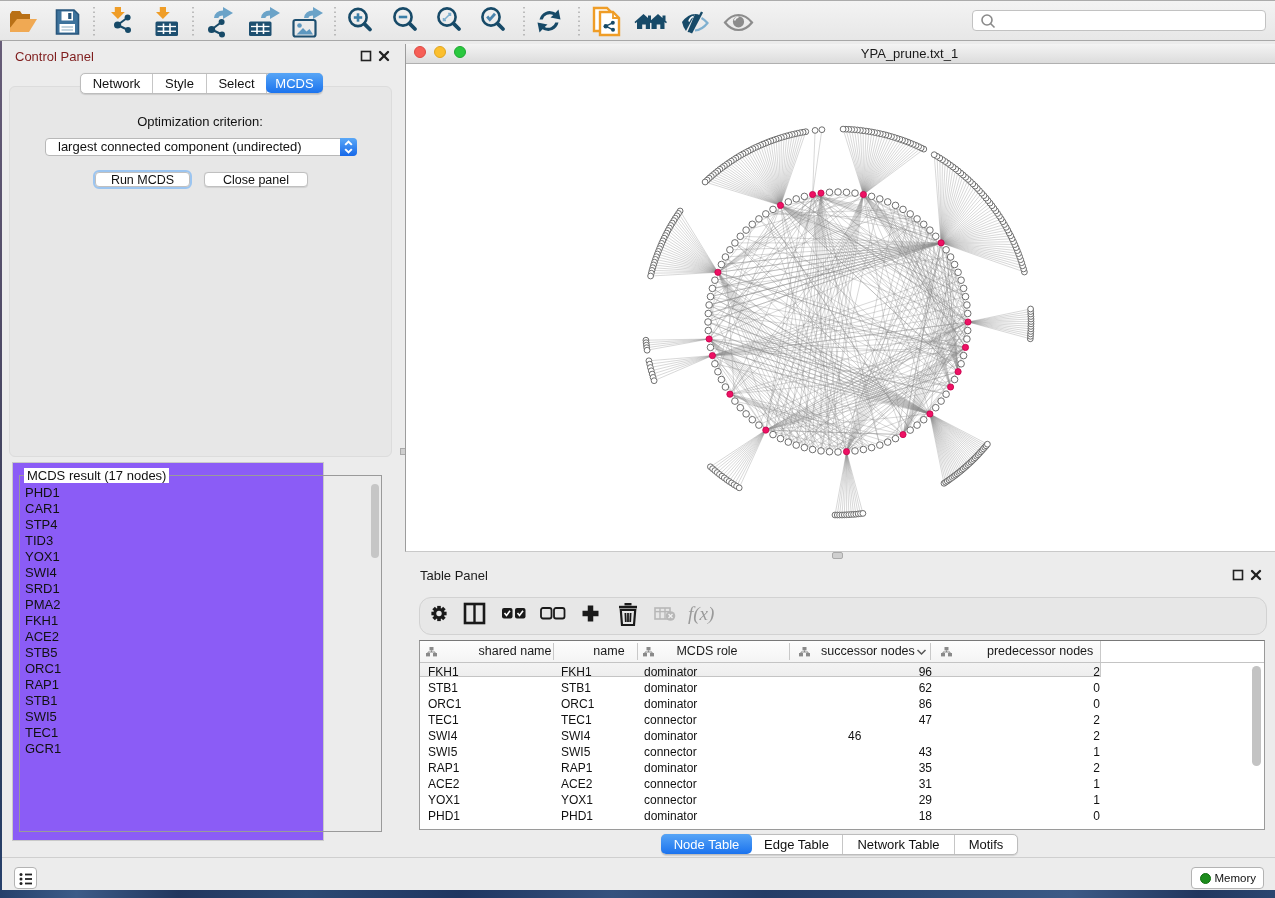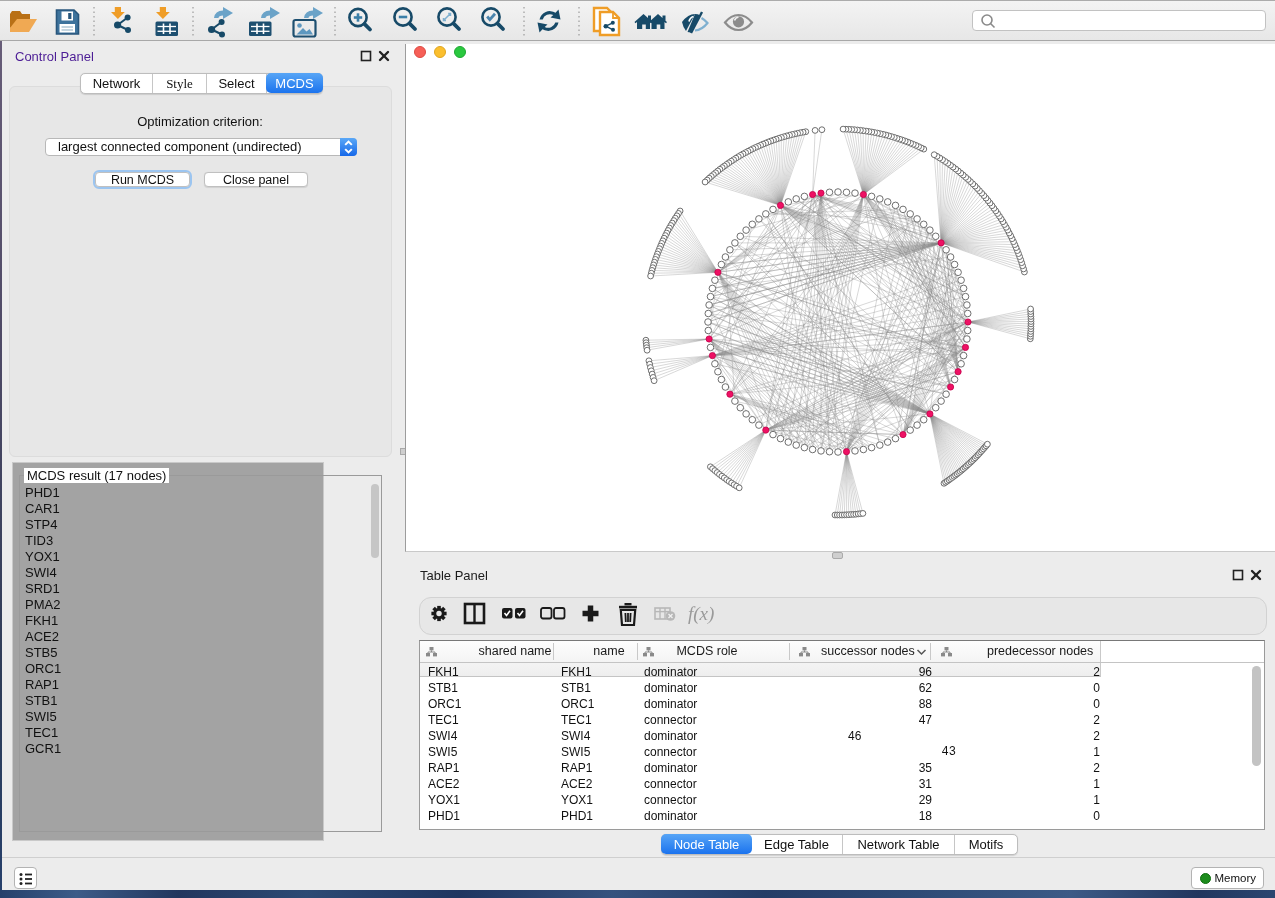"Control Panel" #cp-title { color: #4c1d95 -> #7f1d1d }
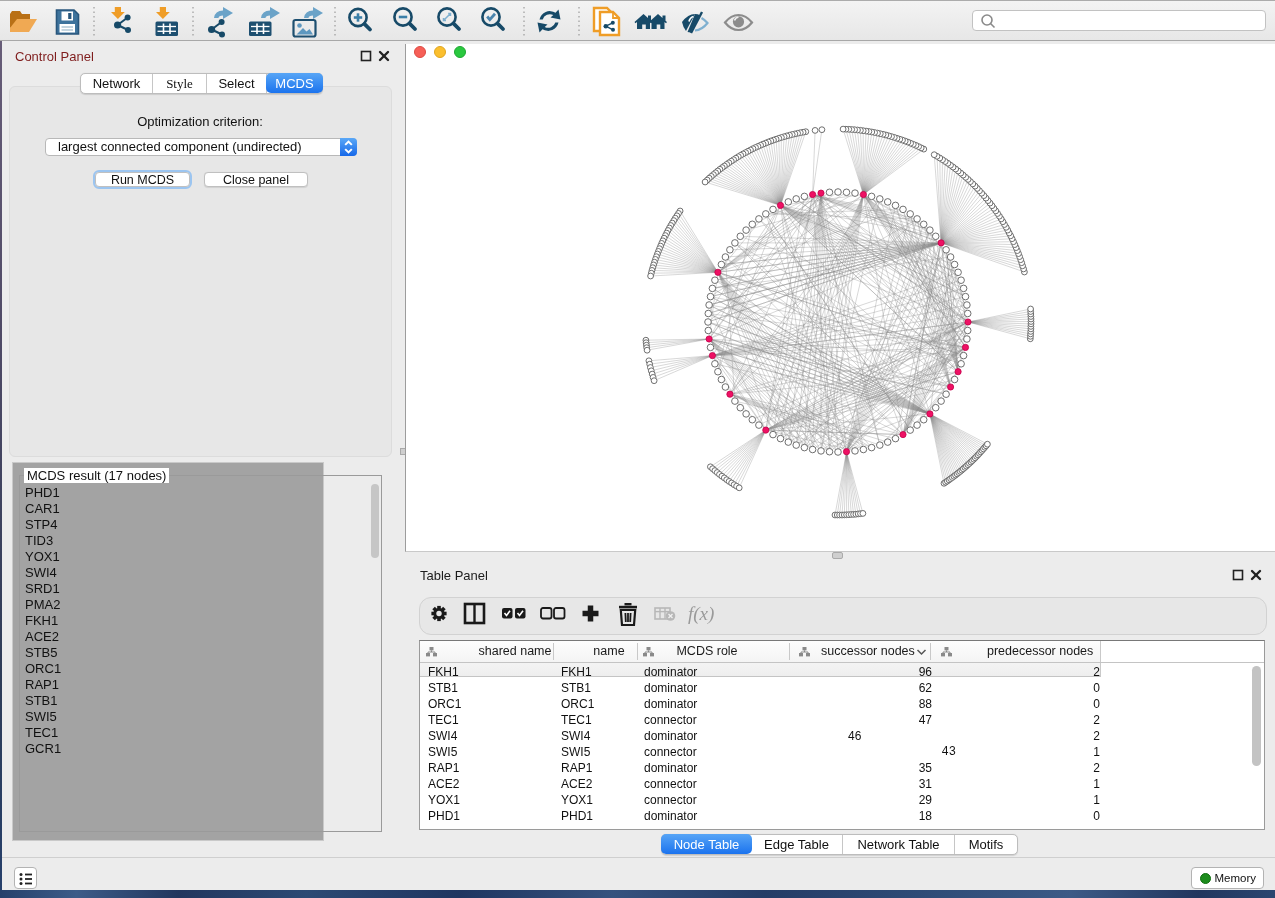"YPA_prune.txt_1" div { html: none -> <div>YPA_prune.txt_1</div> }
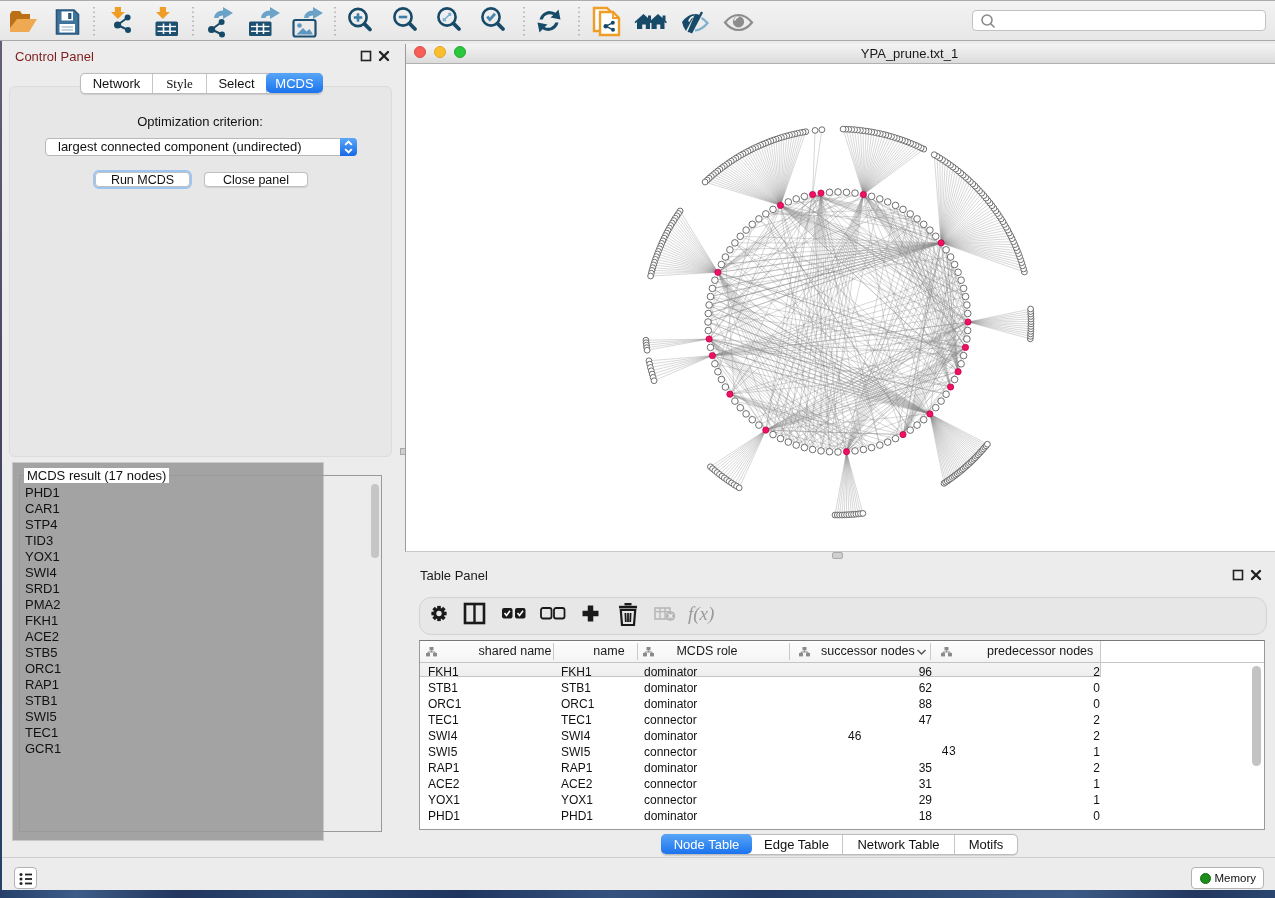"Style" div.s { font-family: Liberation Serif, serif -> none }
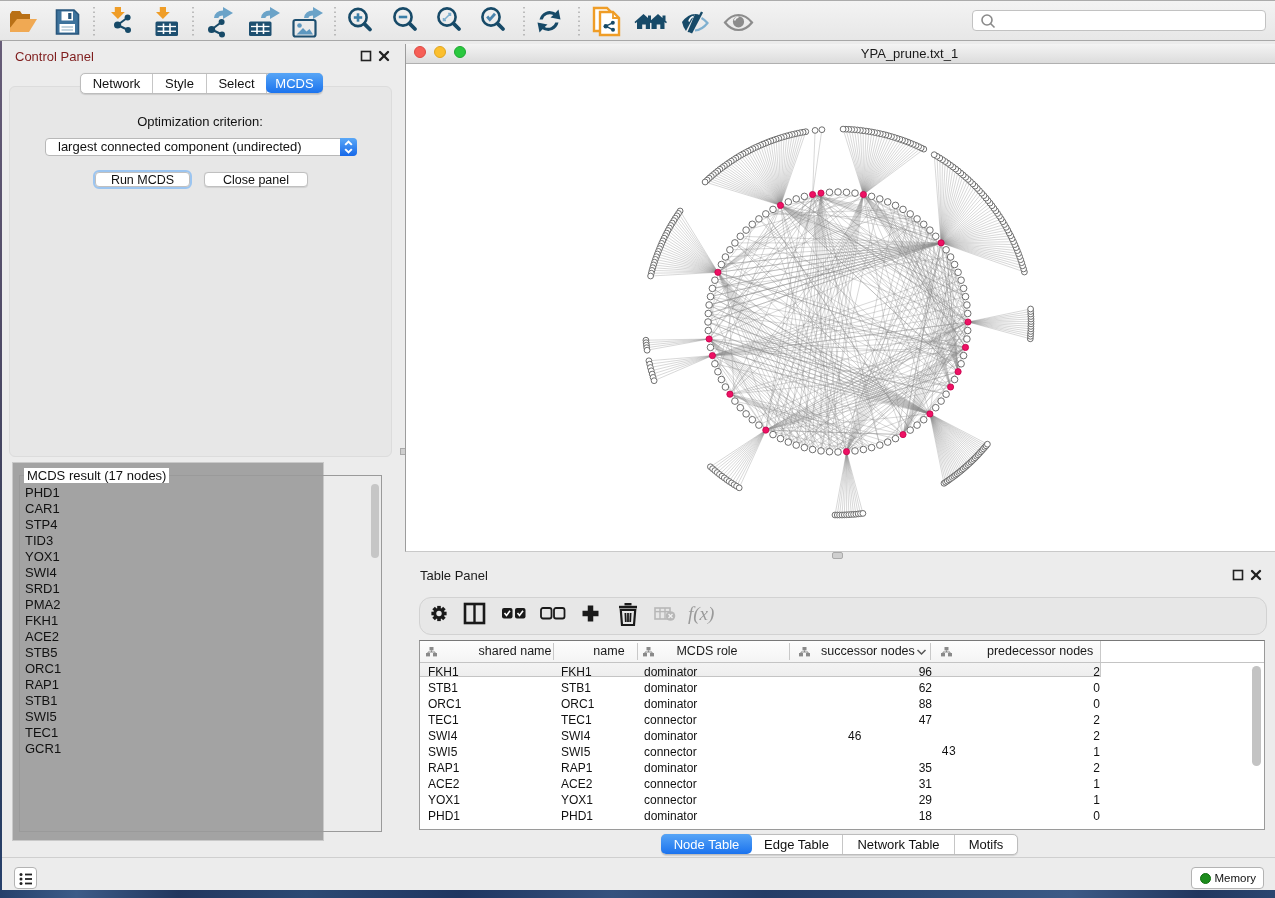"MCDS result (17 nodes)" #cp-white { background: #a3a3a3 -> #8b5cf6 }
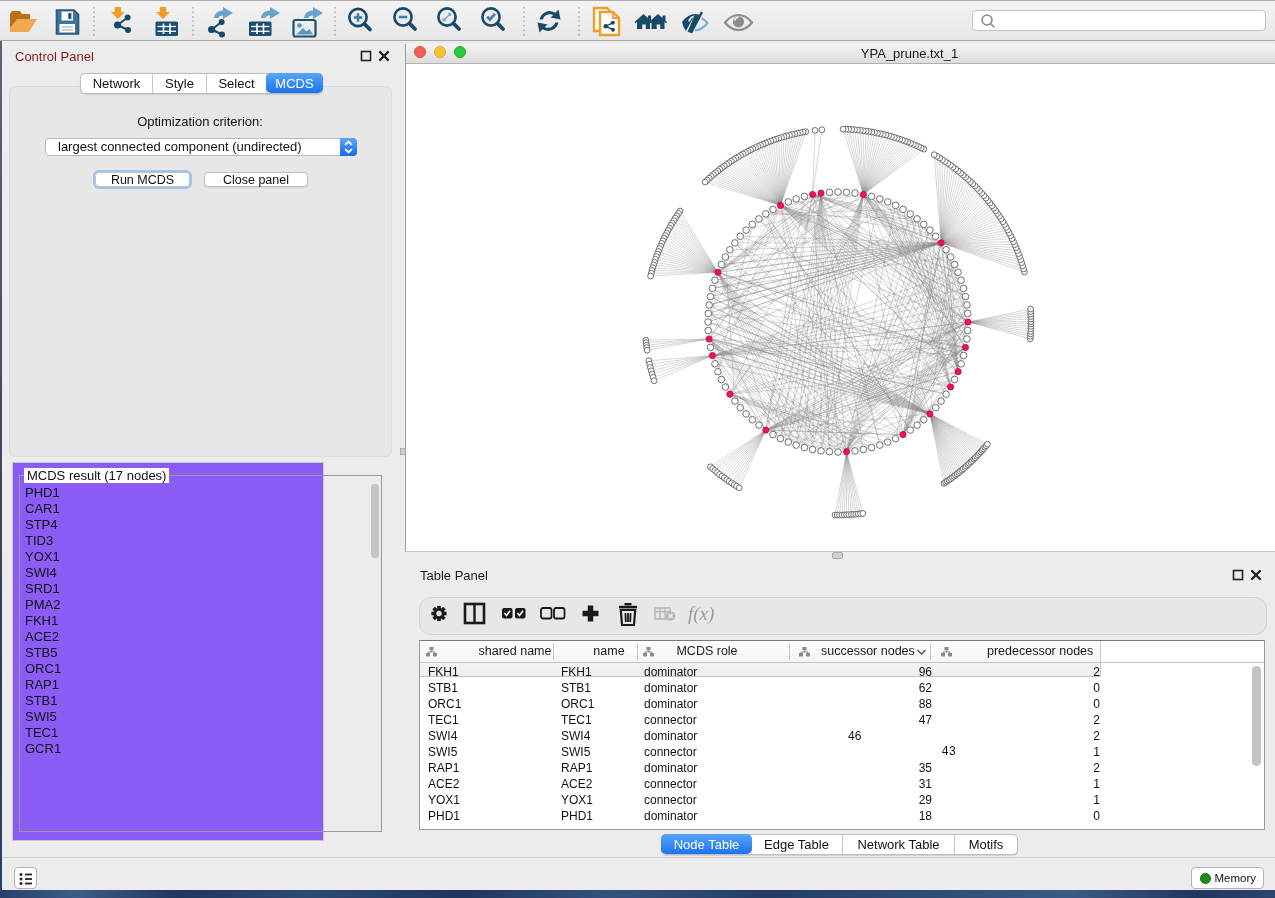"88" span { text: 88 -> 86 }
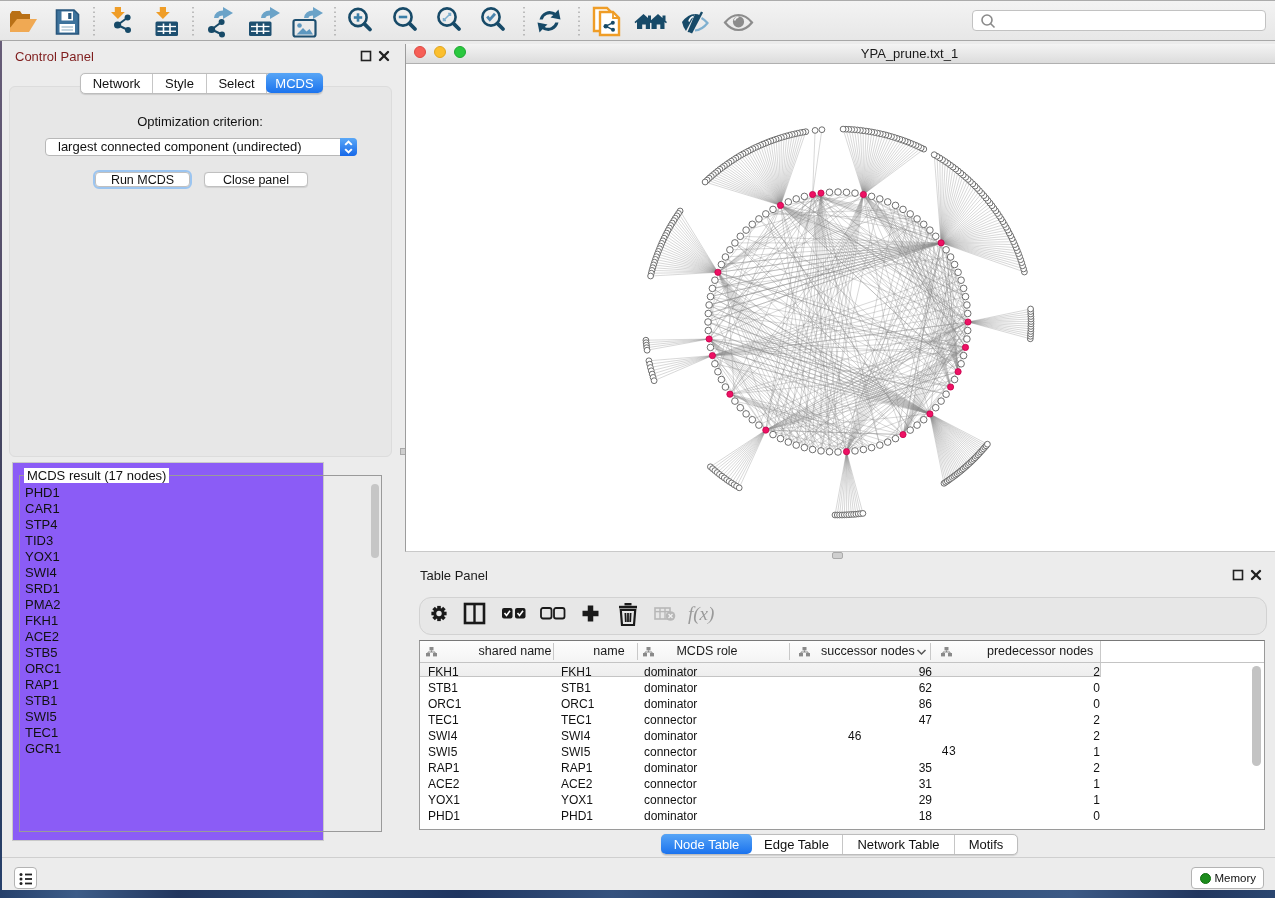"43" span { font-family: Liberation Mono, monospace -> none; left: 444px -> 420px }
